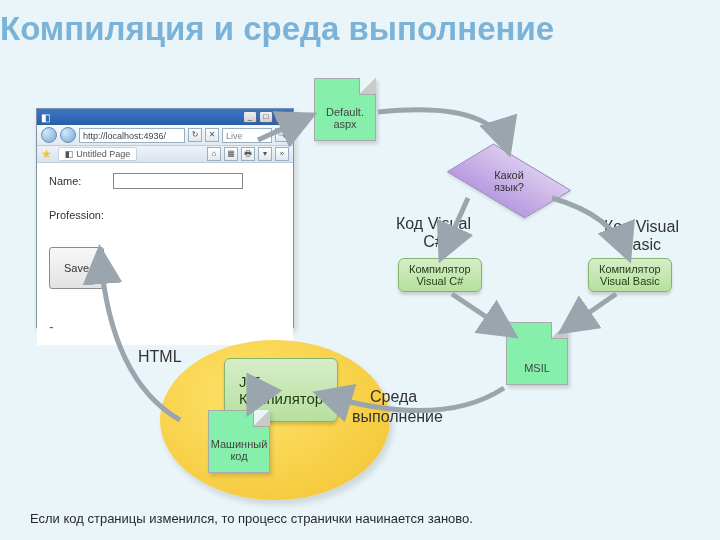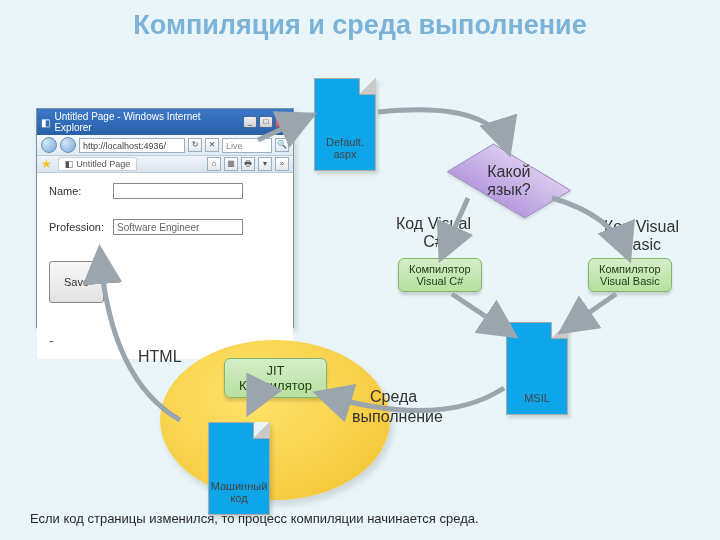"Компиляция и среда выполнение" .title { font-size: 27px -> 33px; text-align: center -> left }
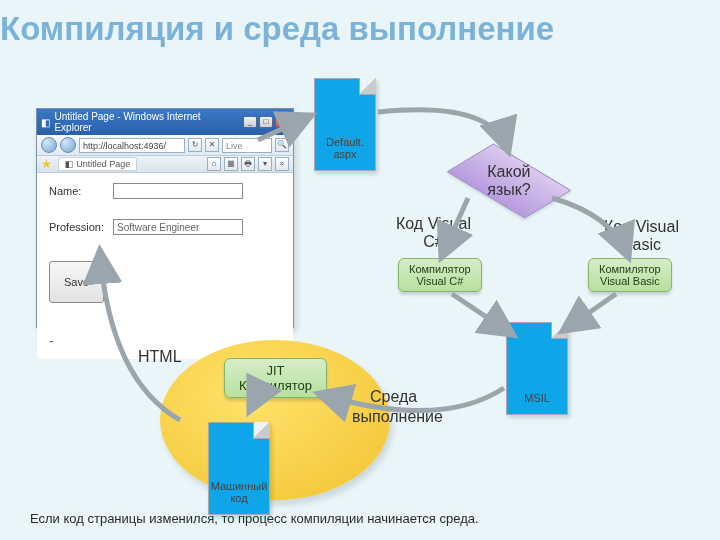"Untitled Page - Windows Internet" span { html: <span>Untitled Page - Windows Internet Explorer</span> -> none }
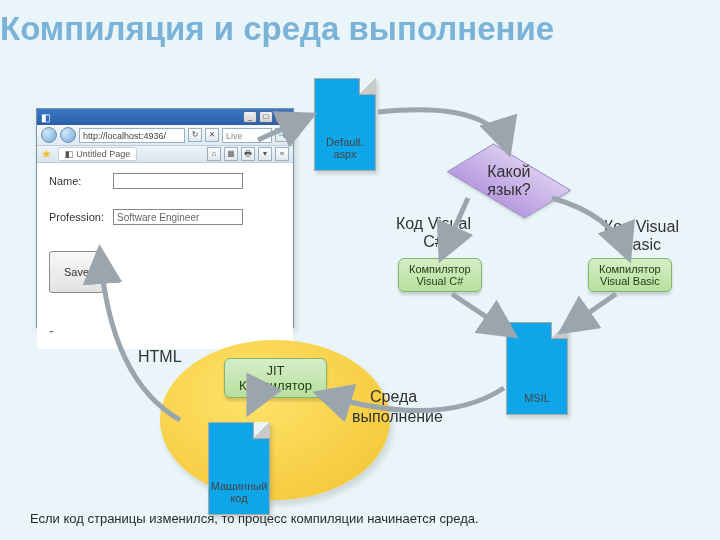"Default." .doc { background: #0ea5e9 -> #86efac; height: 93px -> 63px }
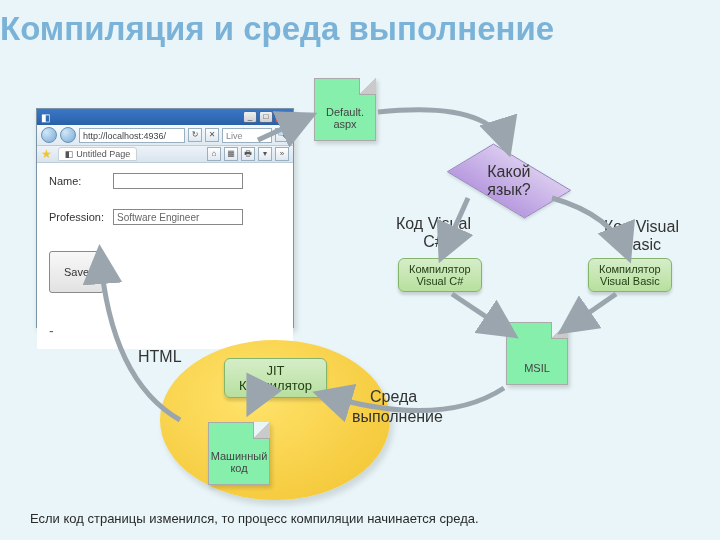"Какой" .dlabelc { font-size: 16px -> 11px; text-align: none -> center }
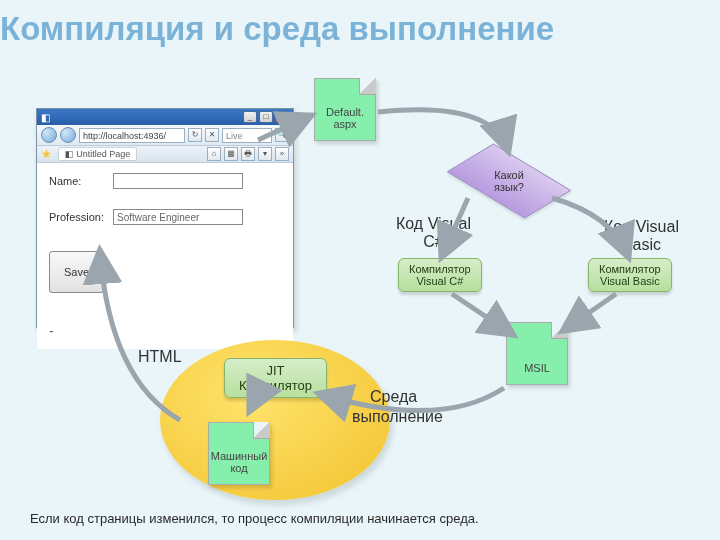"Software Engineer" input.finput { html: <input> -> none }
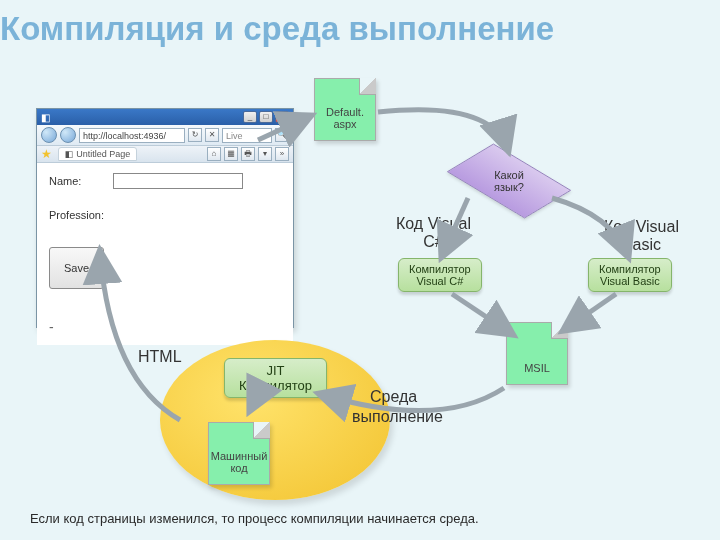"JIT" .jitbox { font-size: 13px -> 15px; padding: 4px 14px -> 14px 14px; text-align: center -> none }
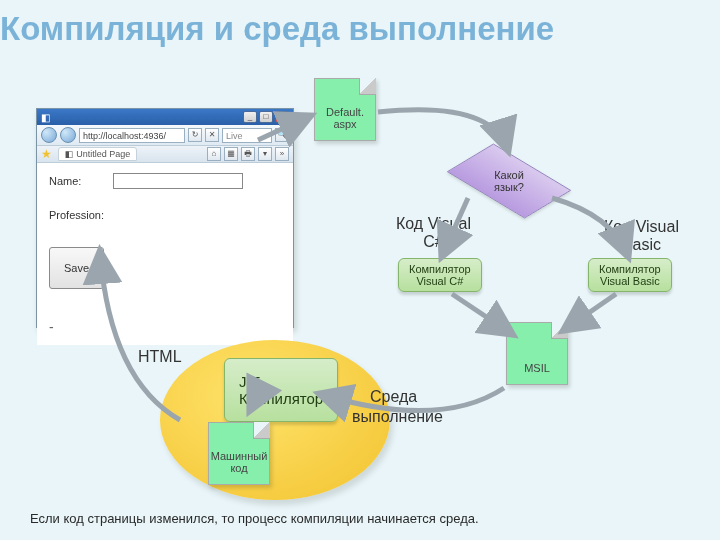"Машинный" div.doc { top: 422px -> 410px }
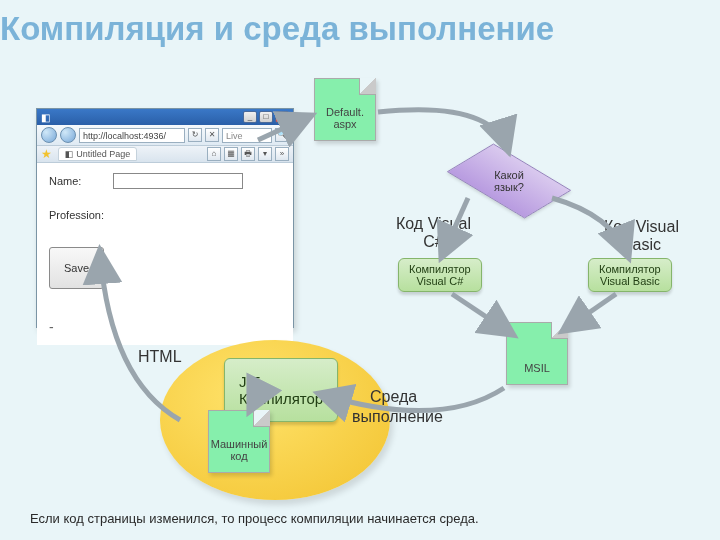"Если код страницы изменился, то" span { text: компиляции начинается среда -> странички начинается заново }
